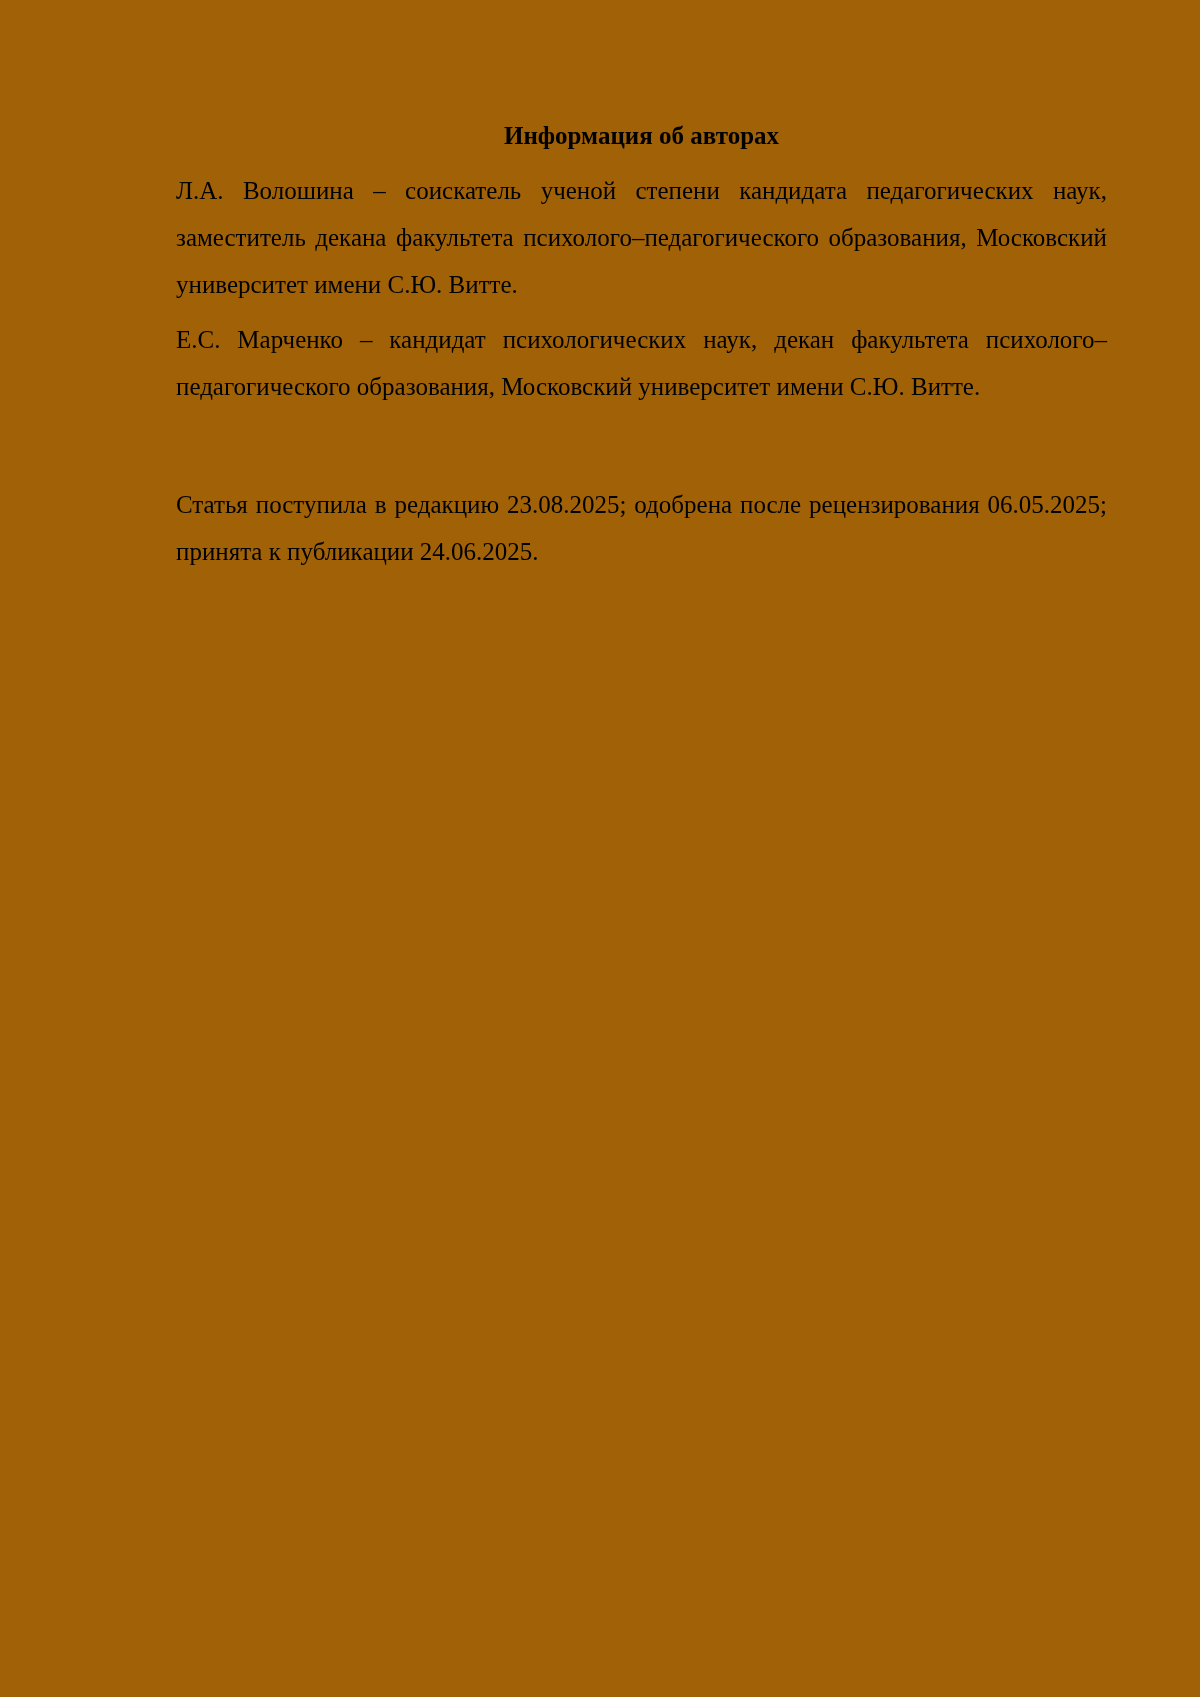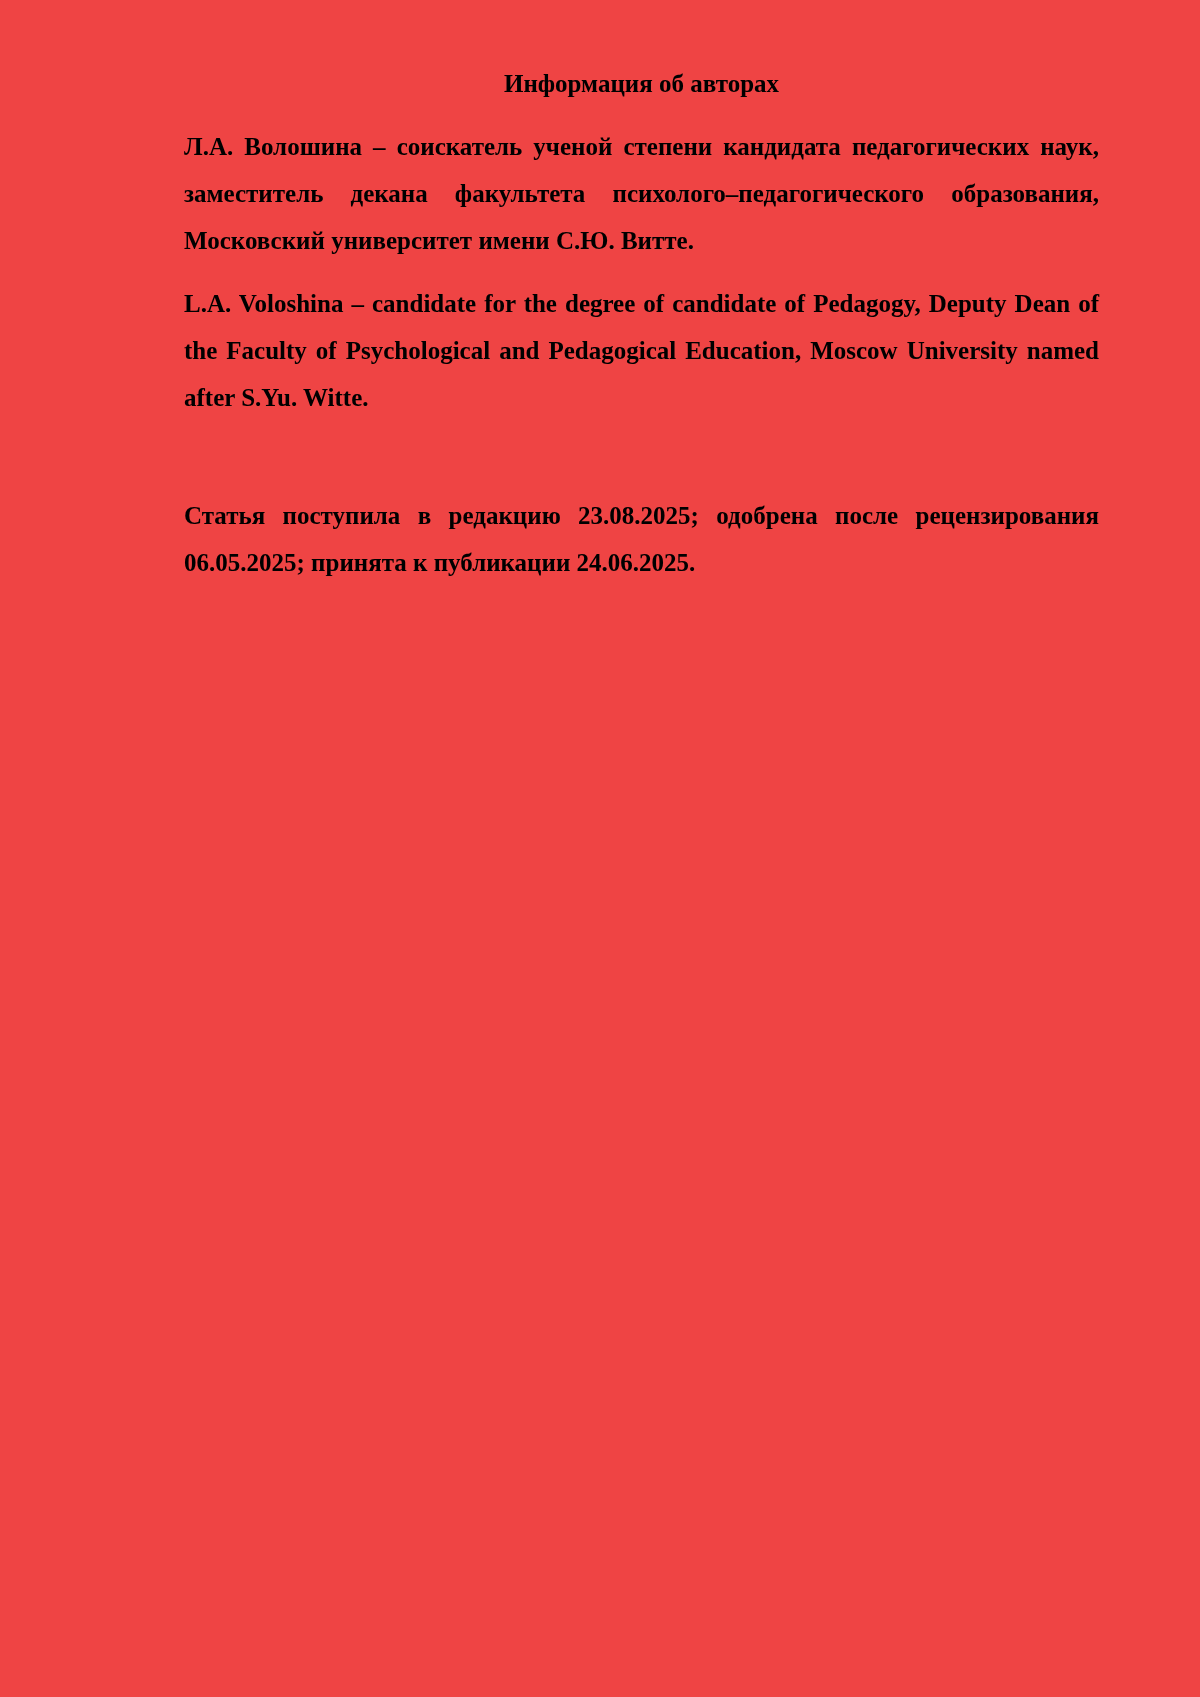"Информация об авторах" .page { background: #ef4444 -> #a16207; padding: 60px 85px 0 168px -> 112px 85px 0 168px }
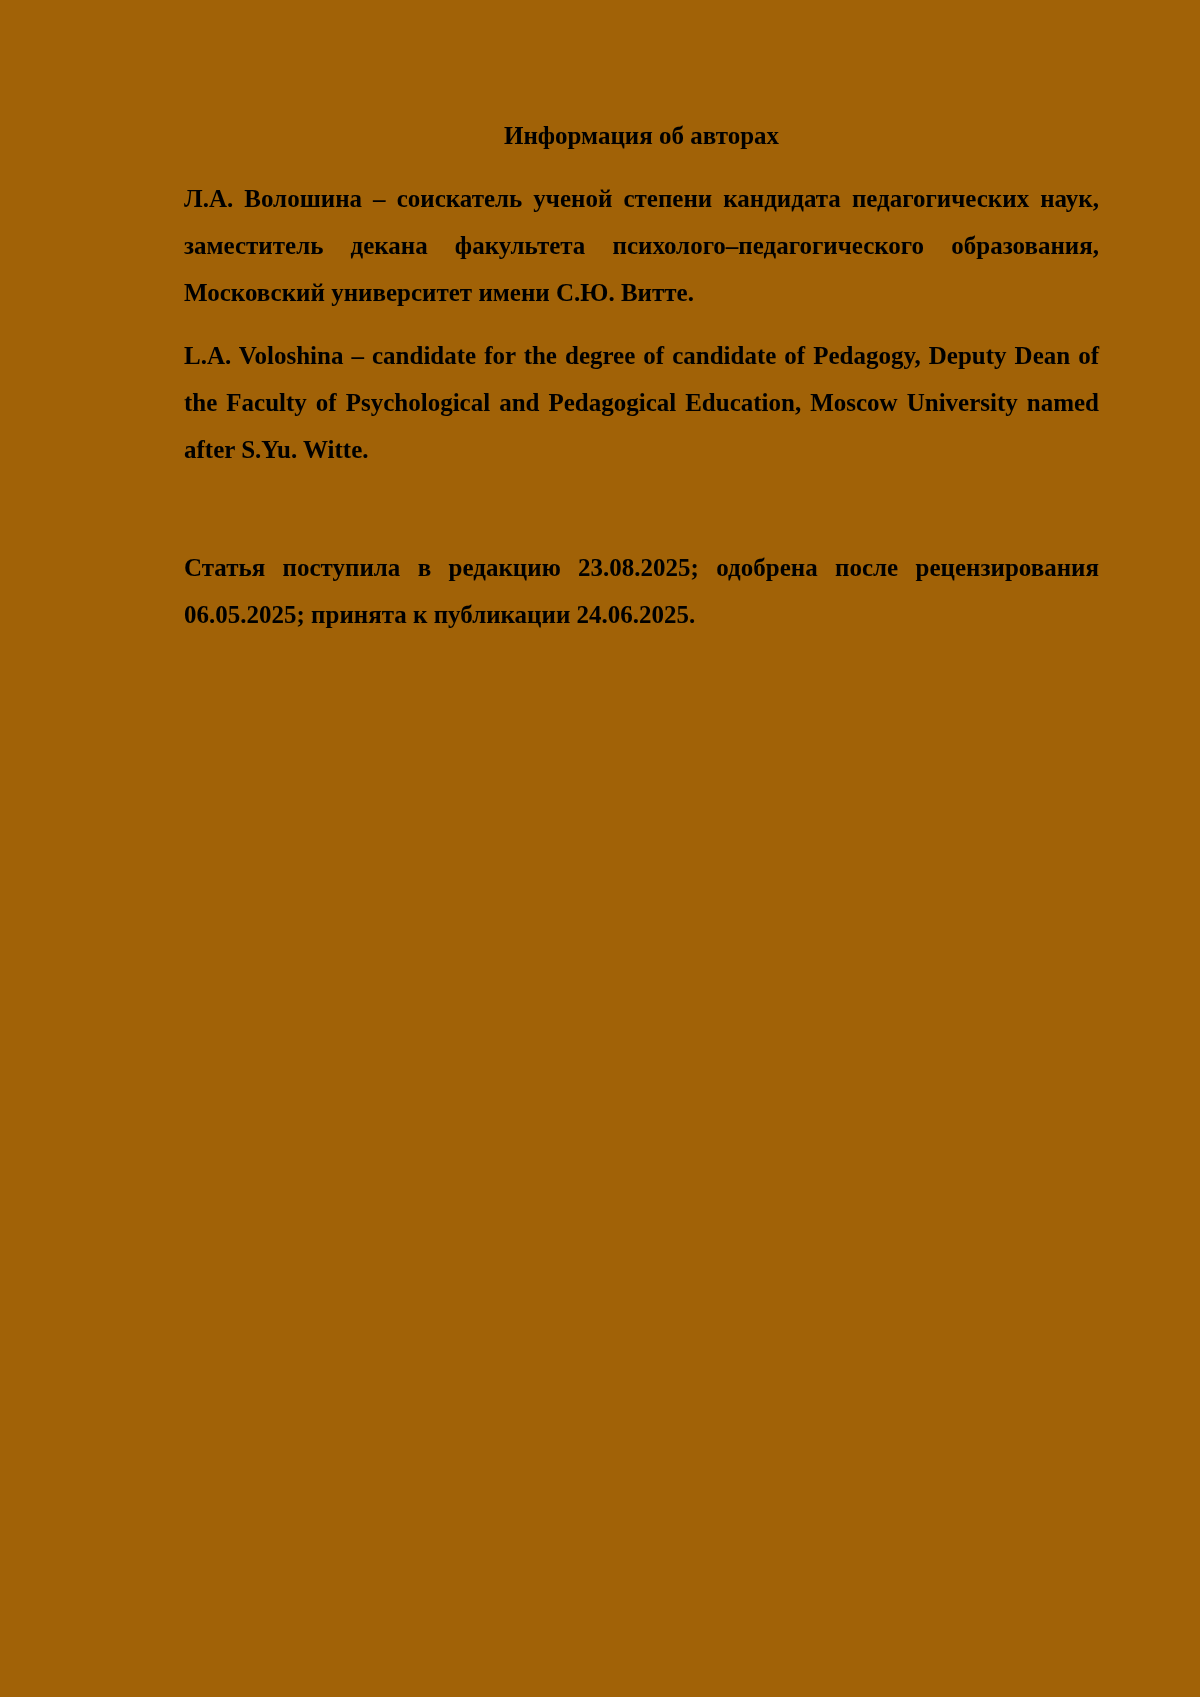"Л.А. Волошина – соискатель ученой" .para { font-weight: bold -> none; margin: 16px -> 8px }
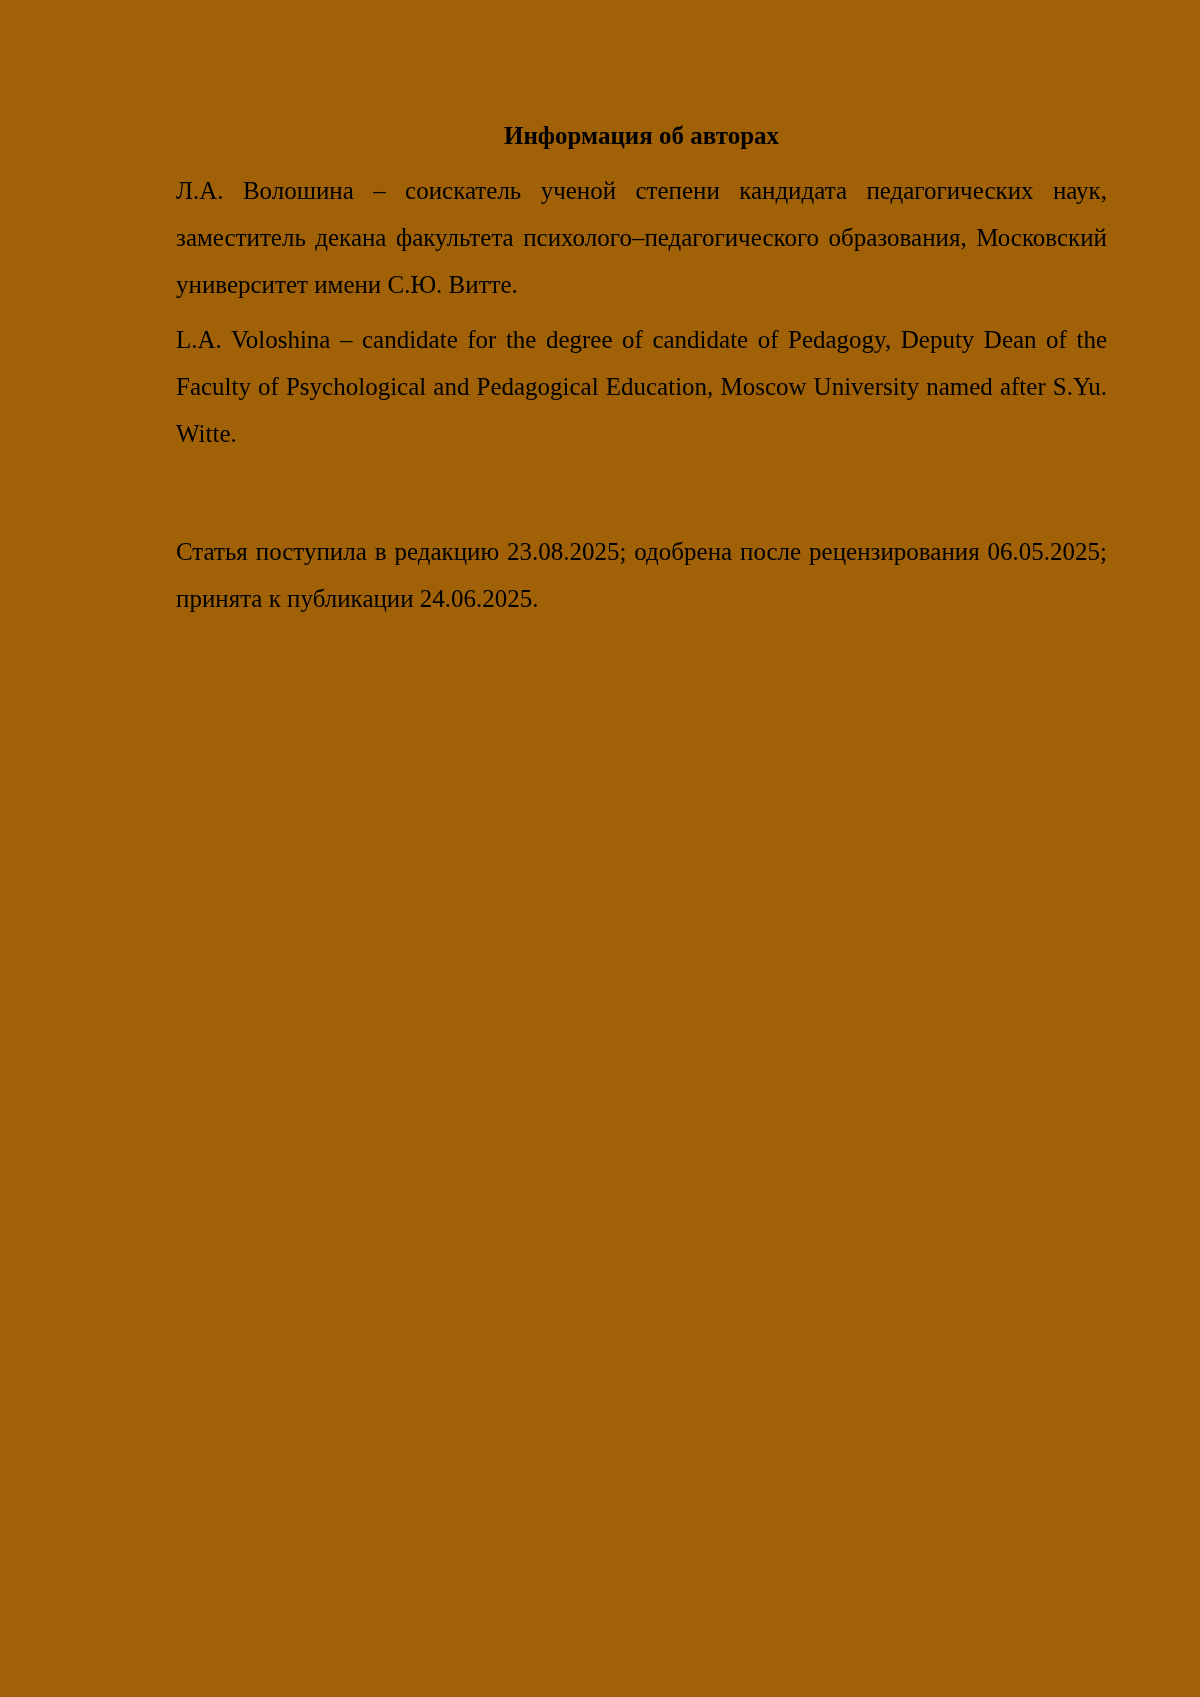"Е.С. Марченко – кандидат психологических" p.para { html: none -> <p>Е.С. Марченко – кандидат психологических наук, декан факультета психолого–педагогического образования, Московский университет имени С.Ю. Витте.</p> }
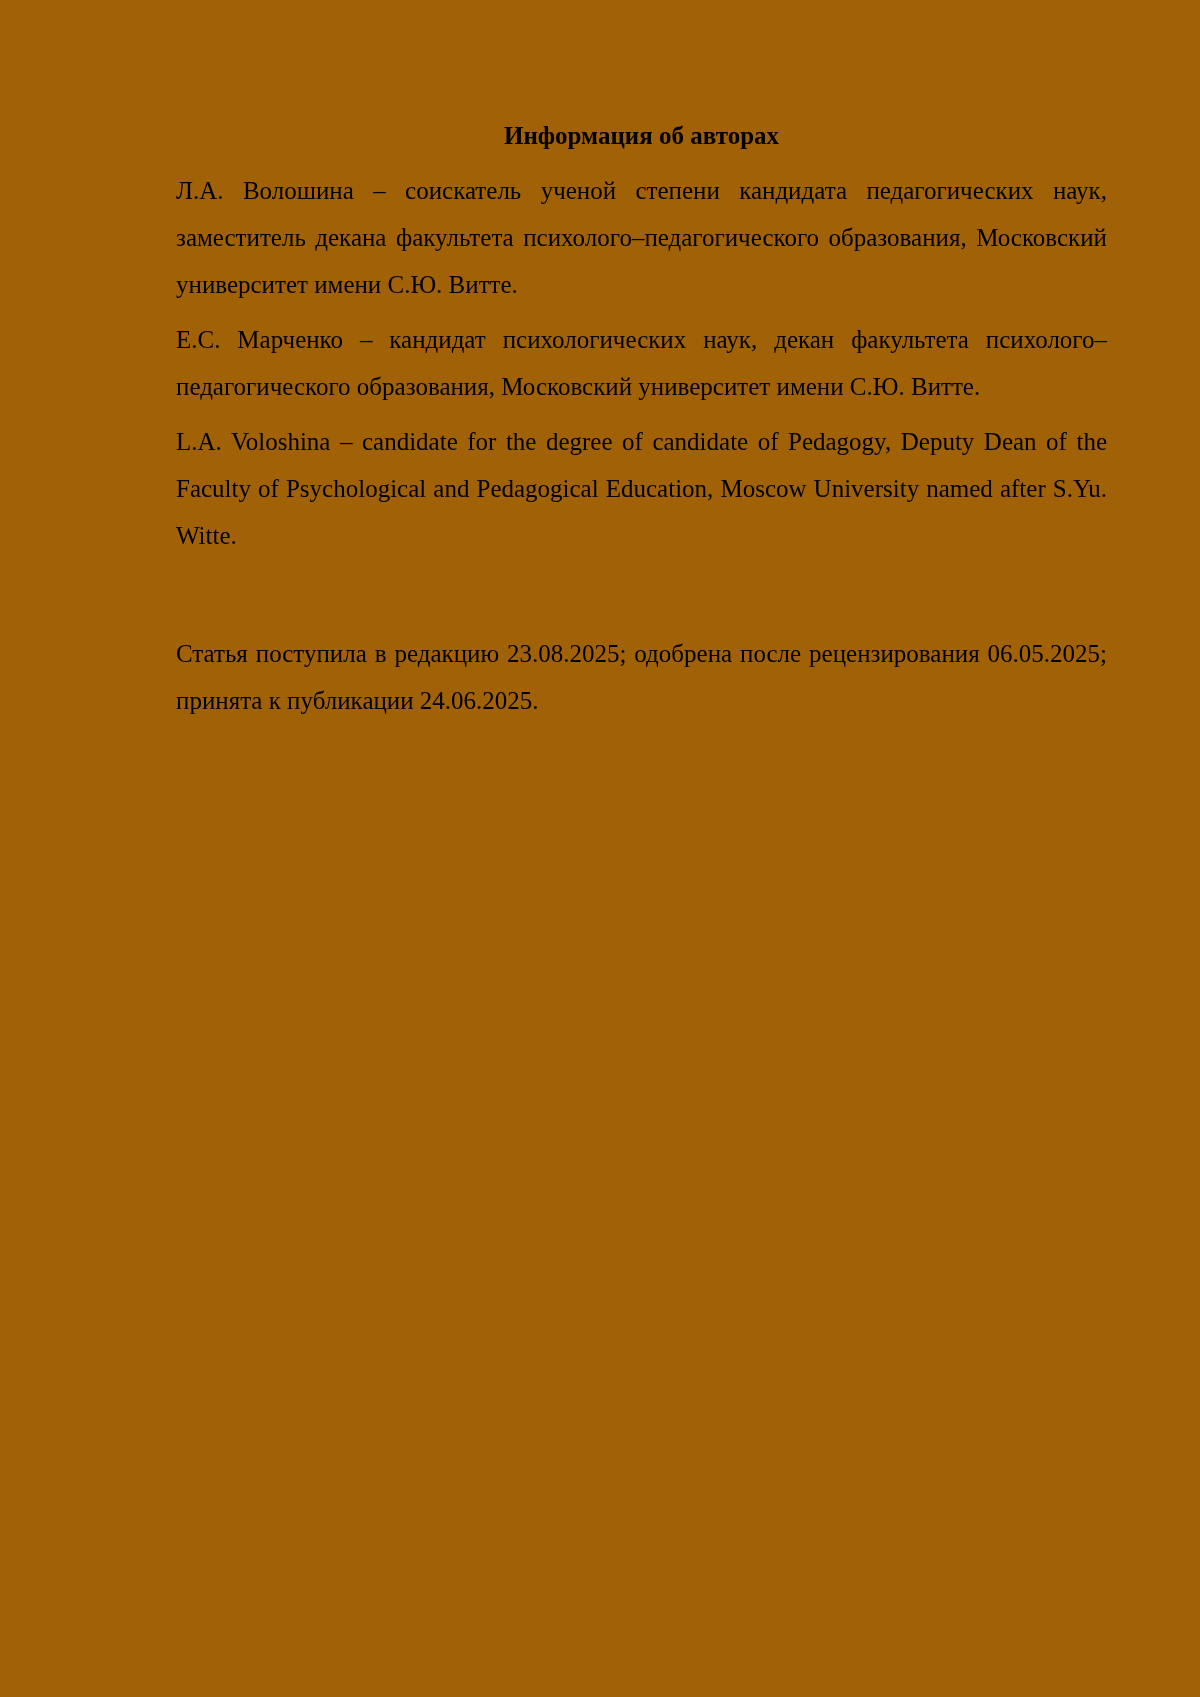"L.A. Voloshina – candidate for" p.para { html: <p>L.A. Voloshina – candidate for the degree of candidate of Pedagogy, Deputy Dean of the Faculty of Psychological and Pedagogical Education, Moscow University named after S.Yu. Witte.</p> -> none }
